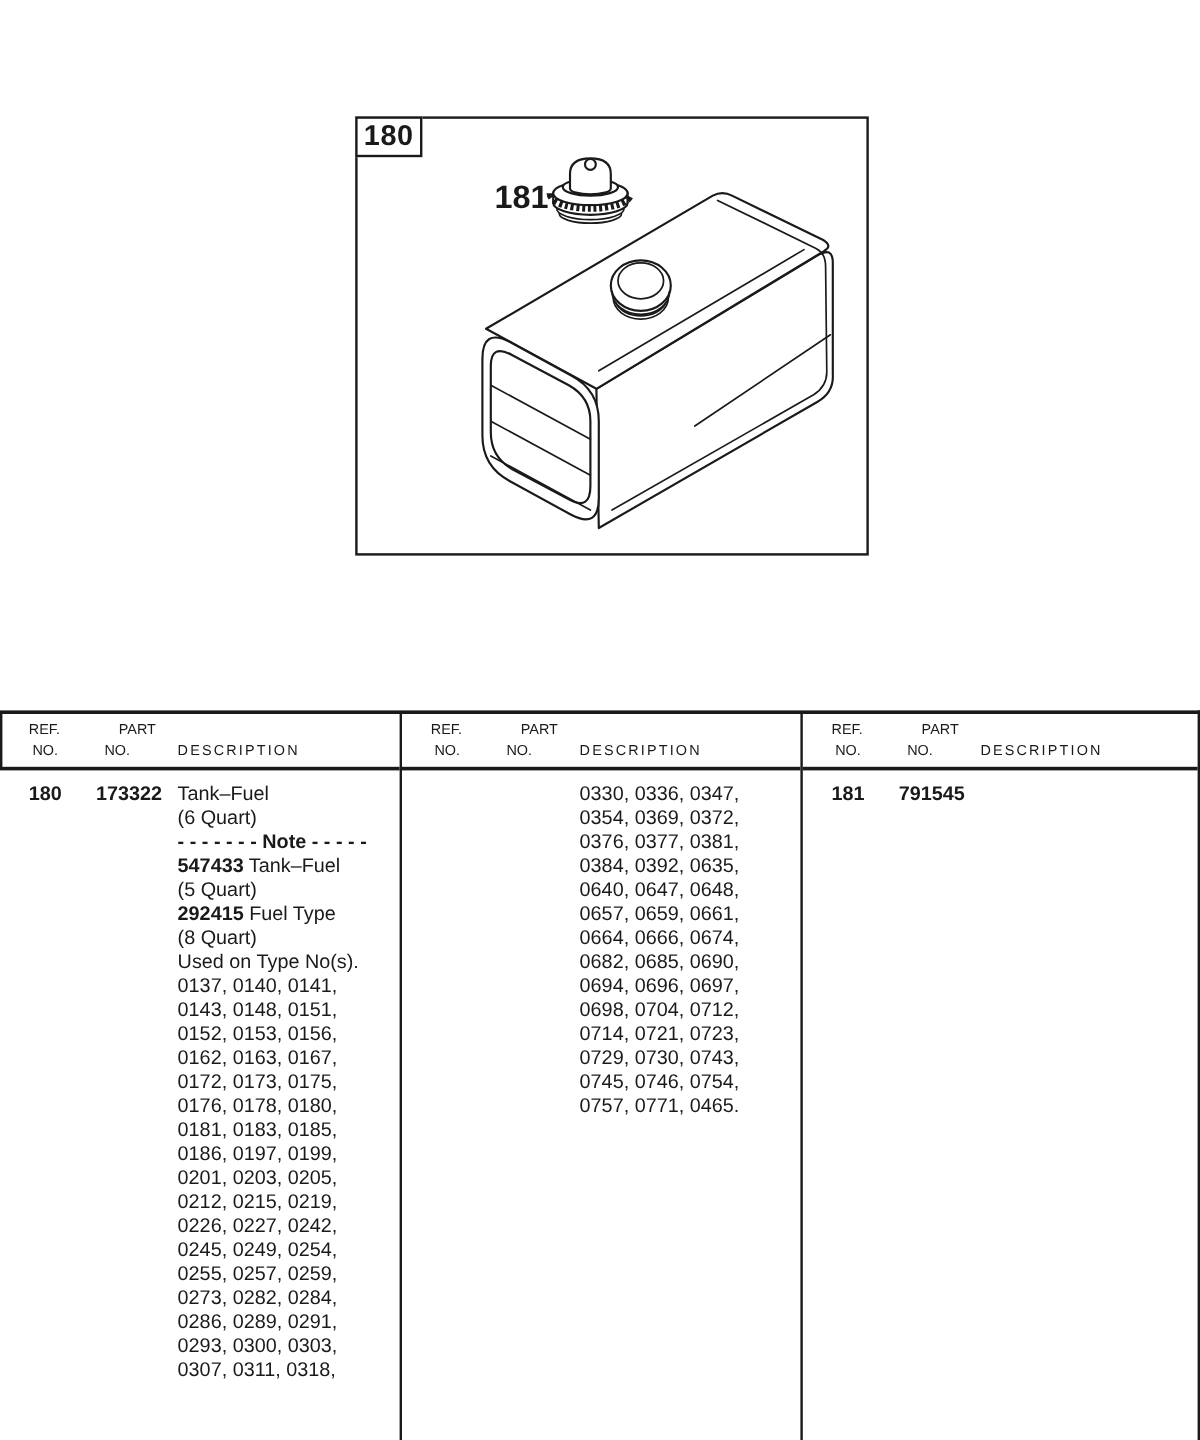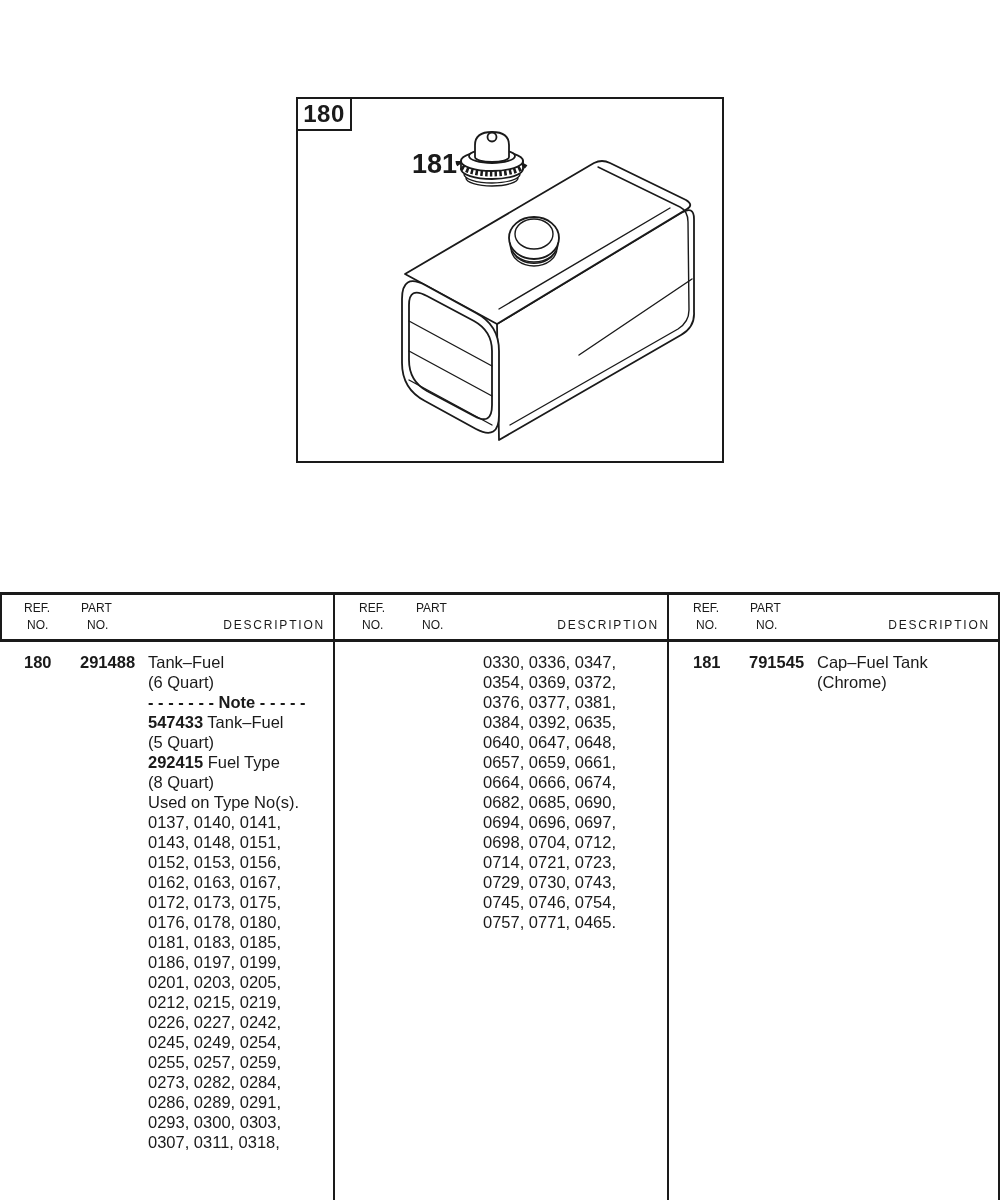"PART" .hcol-part div:first-child { margin-left: none -> 18px }
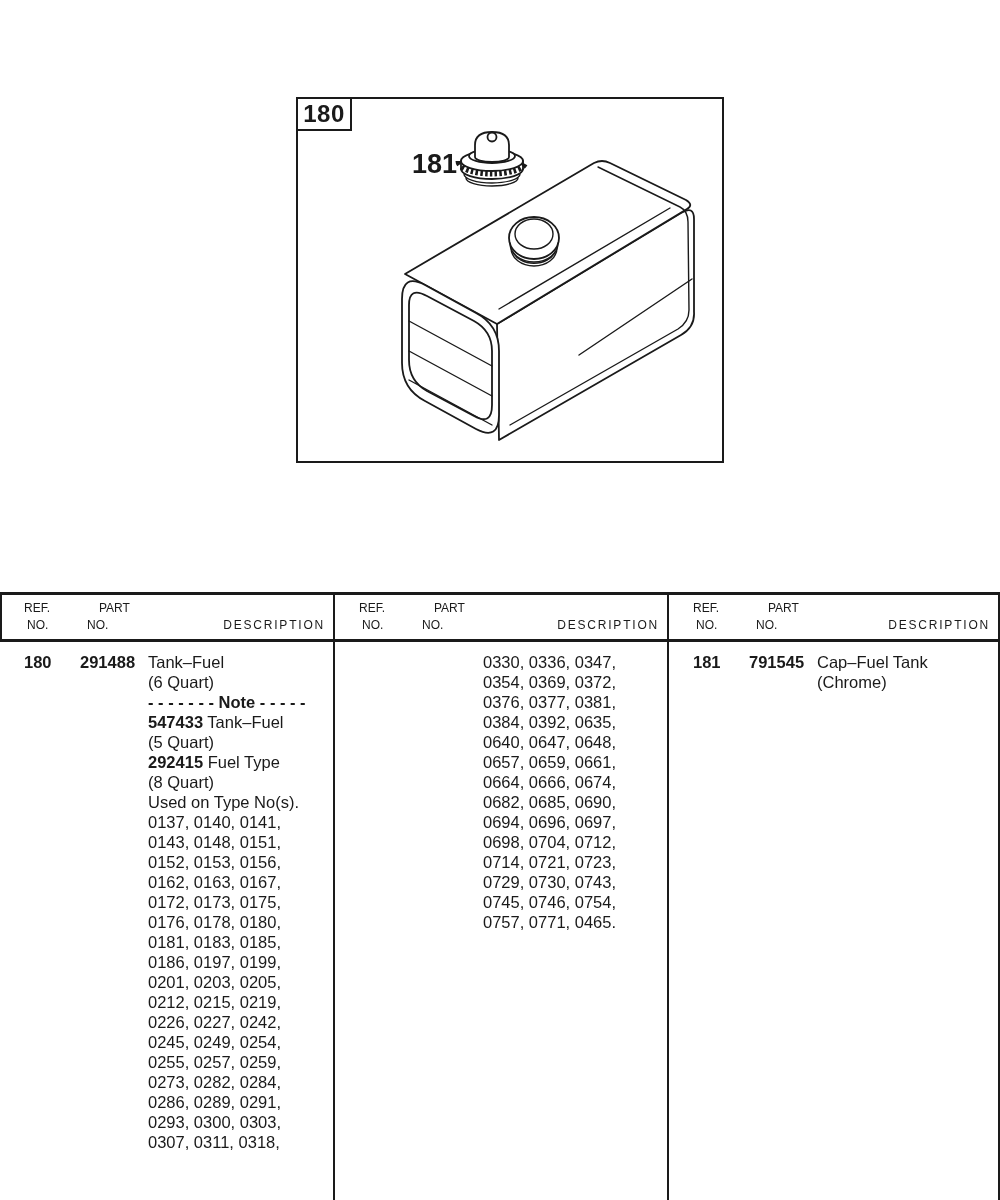"DESCRIPTION" .hcol-desc { text-align: right -> left }
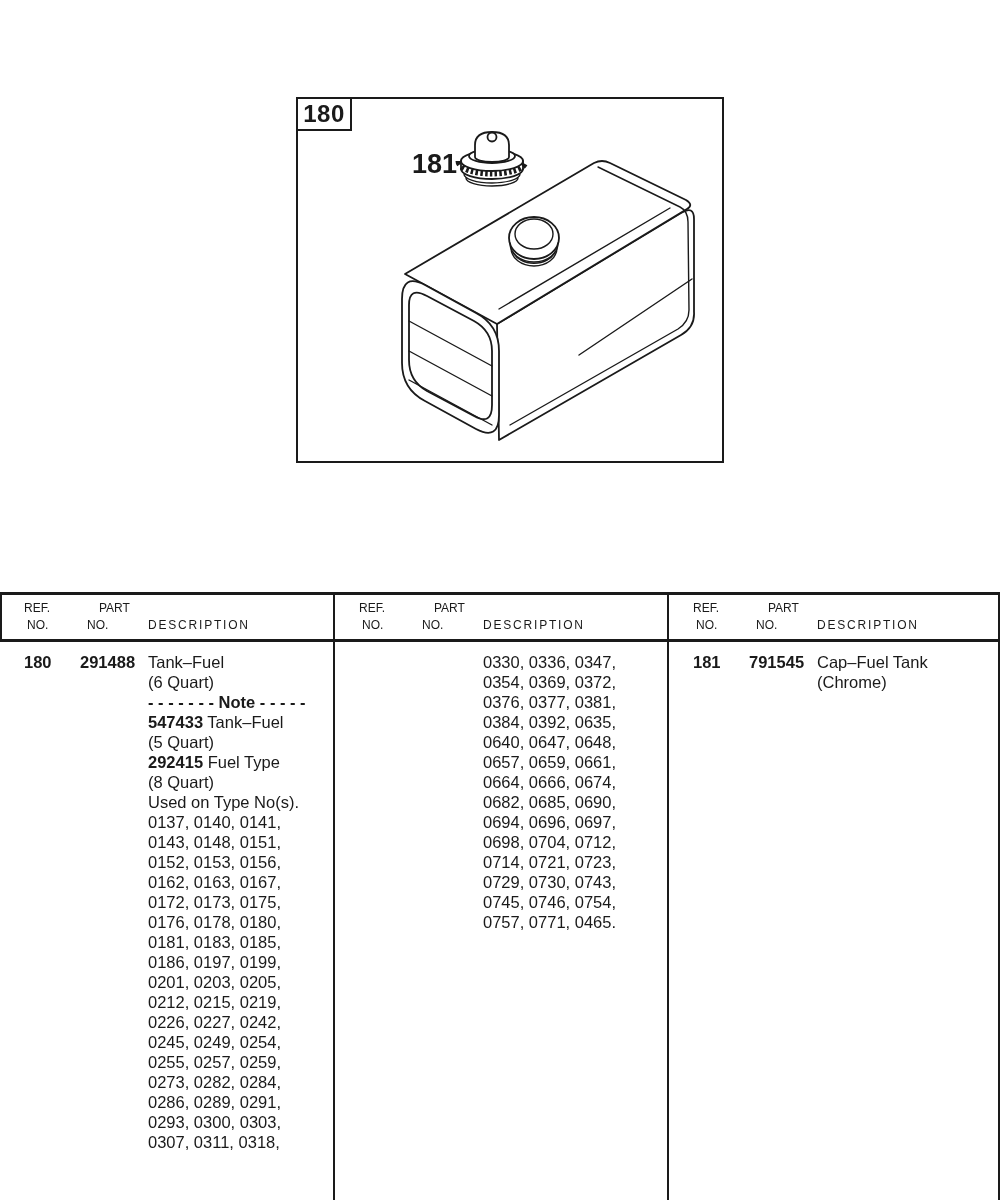"291488" div.cell { text: 291488 -> 173322 }
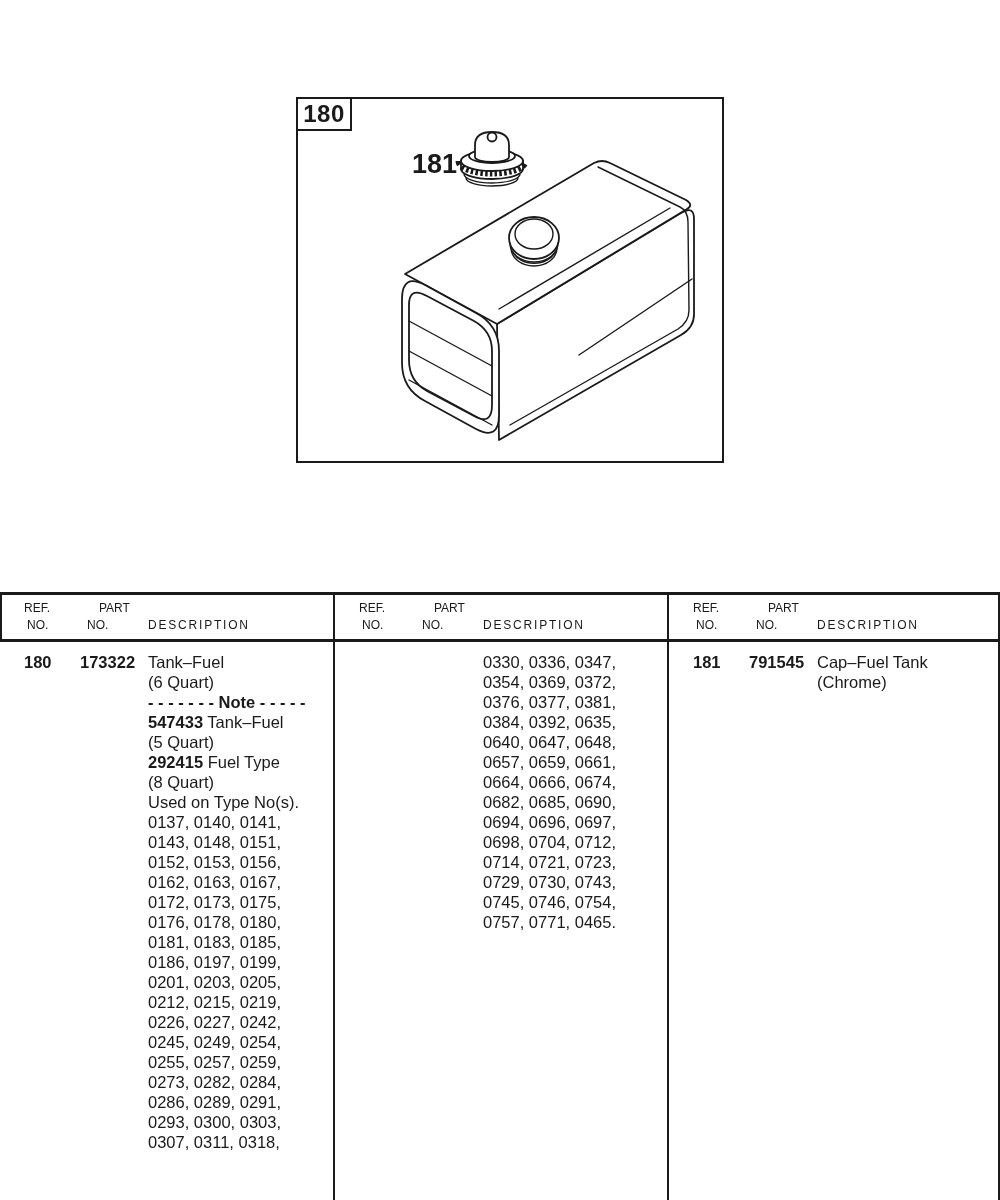"Cap–Fuel Tank" div.cell { html: <div> <div><span>Cap–Fuel Tank</span></div> <div><span>(Chrome)</span></div> </div> -> none }
